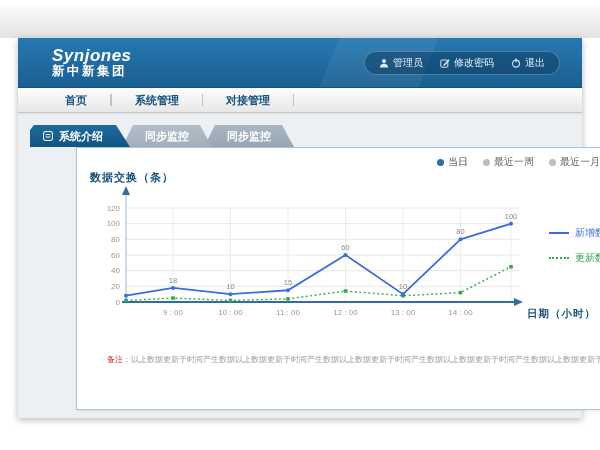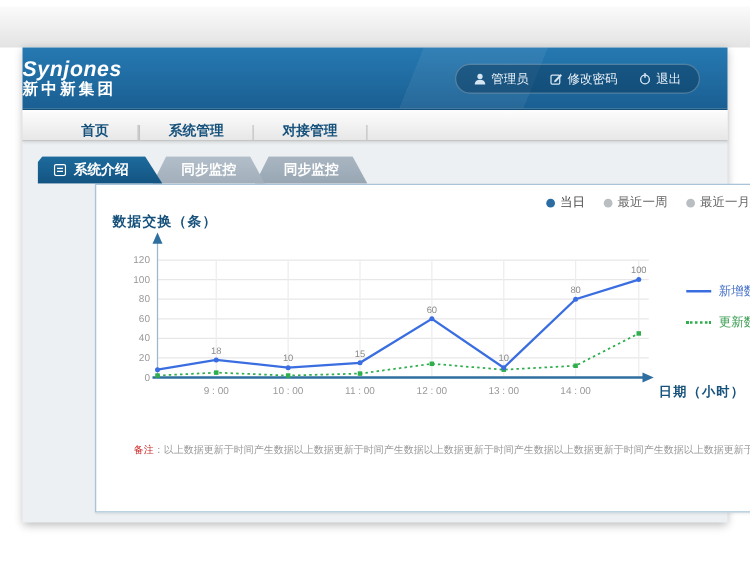"Synjones" .logo-block { margin-left: none -> 34px }
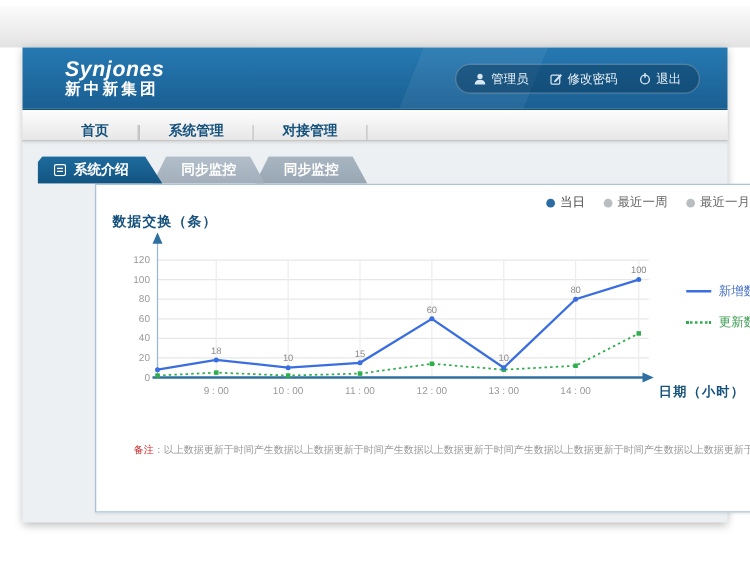"首页" .app-nav { align-items: flex-end -> center }
